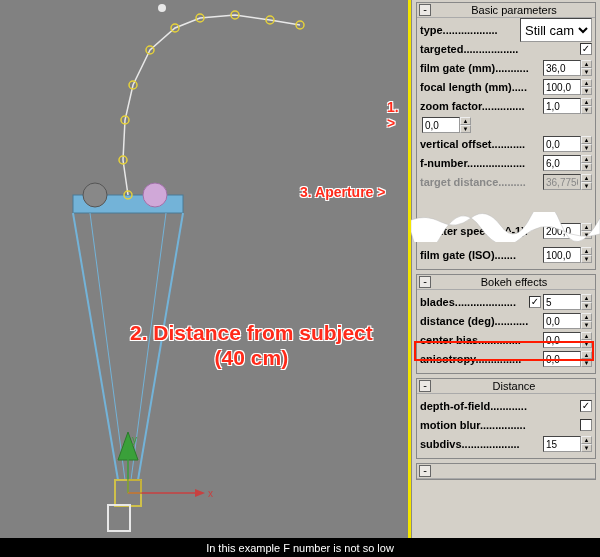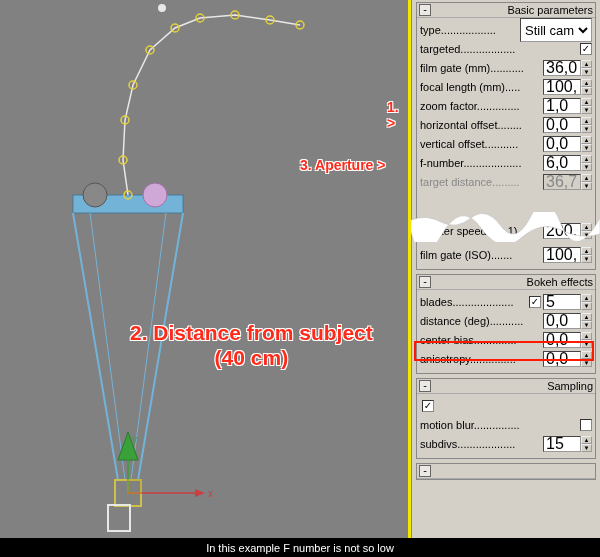"Basic parameters" .rollout-title { text-align: right -> center }
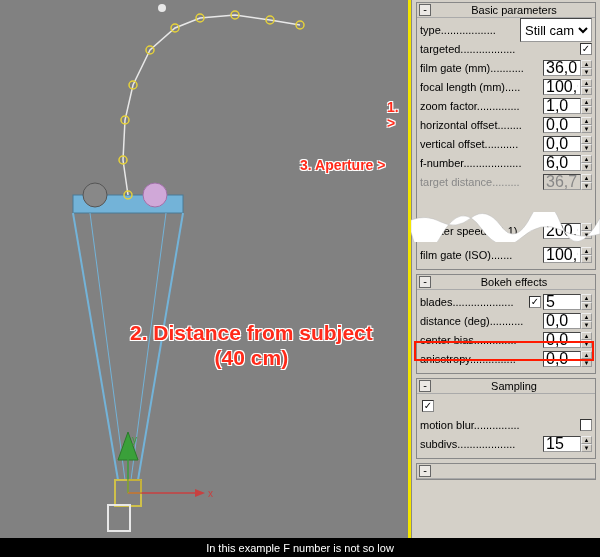"type.................." .row-label { font-weight: none -> bold }
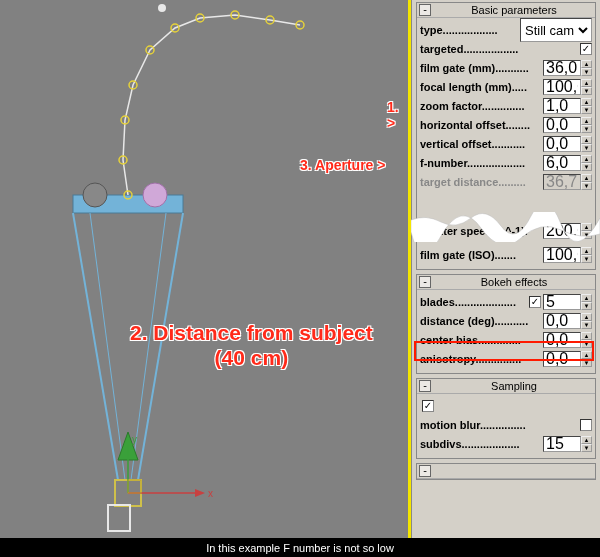"36,0" .spinner input { font-size: 16px -> 10px }
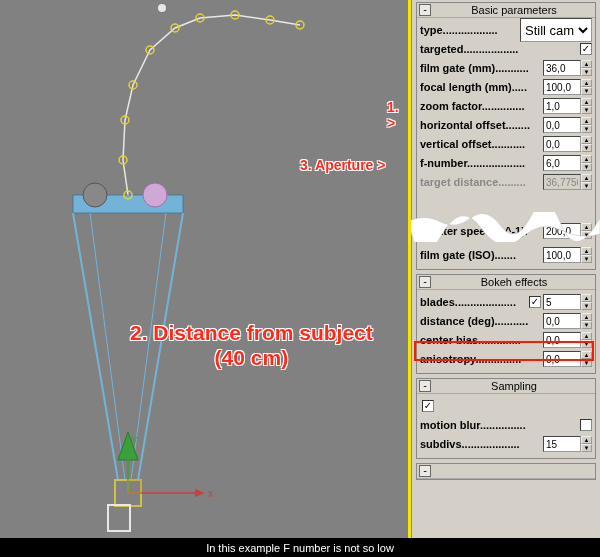"horizontal offset........" span.row-label { html: <span>horizontal offset........</span> -> none }
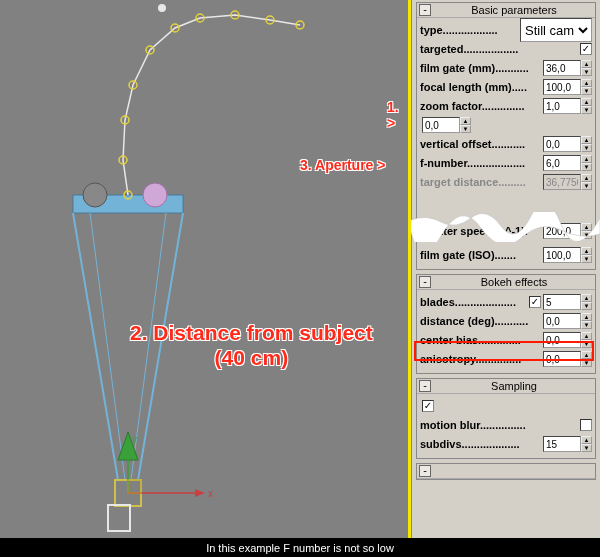"3. Aperture >" .ann-3 { top: 157px -> 184px }
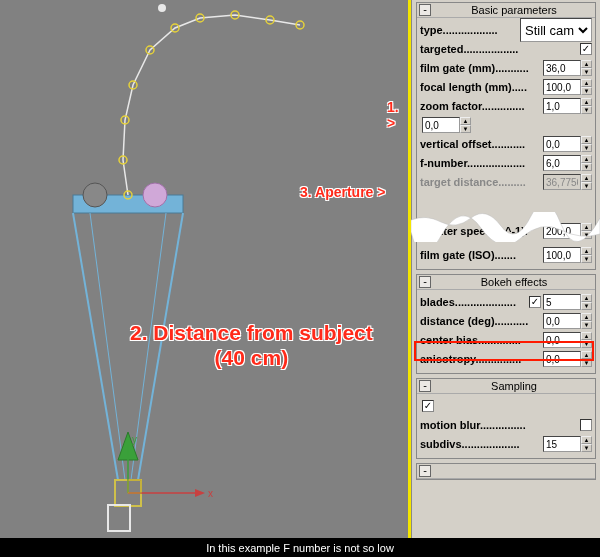"Sampling" div.rollout-title { text: Sampling -> Distance }
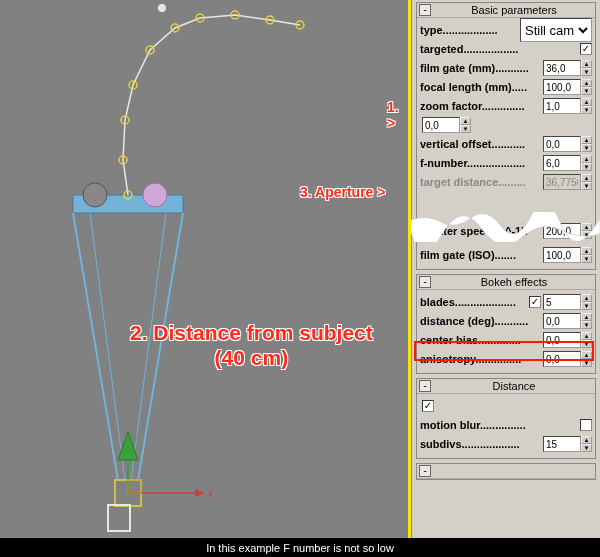"depth-of-field............" span.row-label { html: none -> <span>depth-of-field............</span> }
